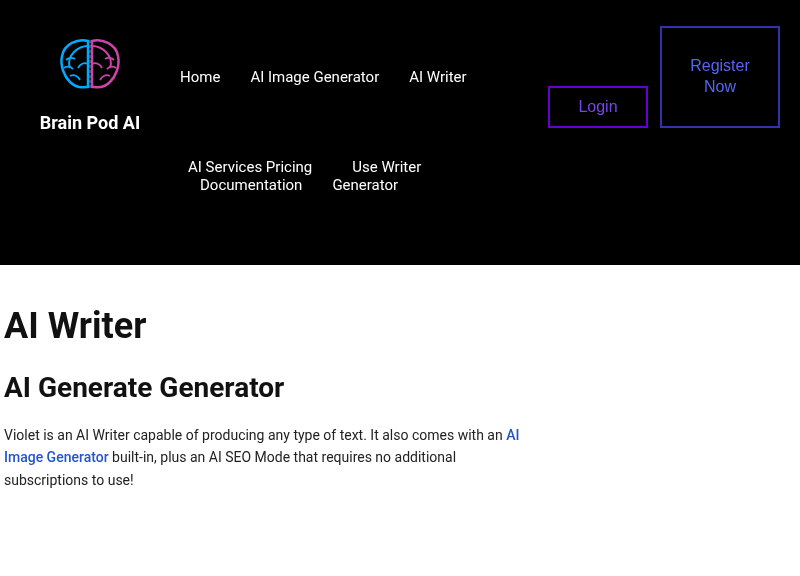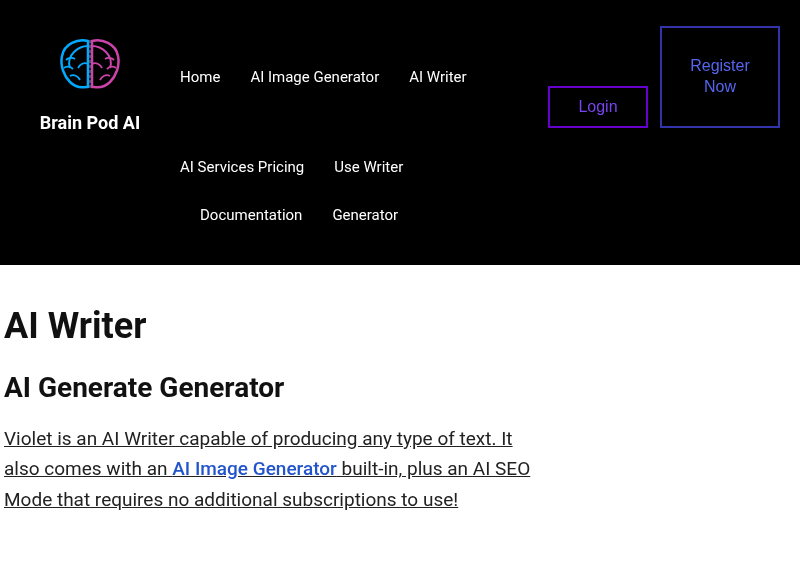"AI Services Pricing" .nav-row-mid { gap: 30px -> 40px; margin-left: none -> 8px }
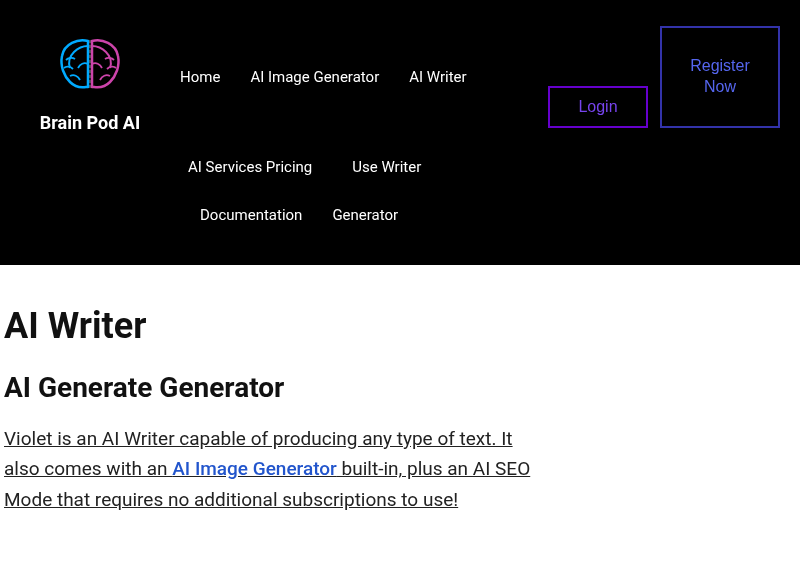"Documentation" .nav-row-bot { margin-top: 30px -> none }
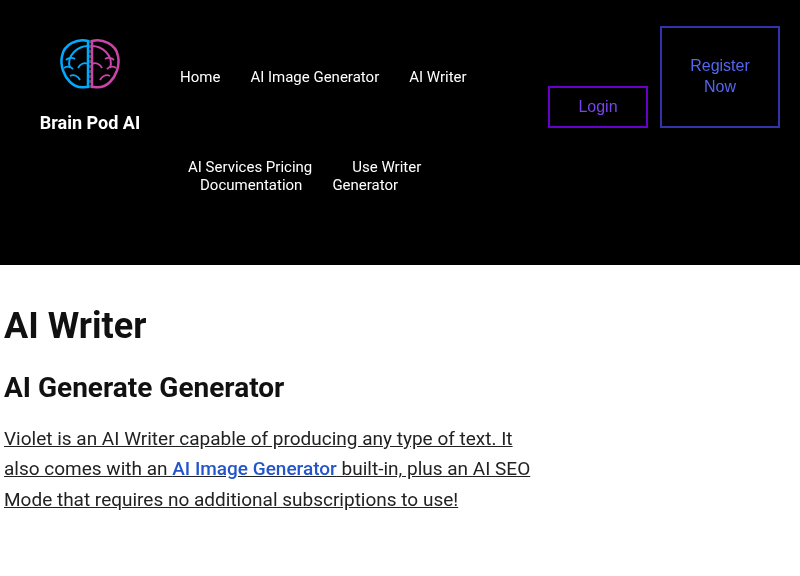"Violet is an AI Writer" .description-text { font-size: 19px -> 14px; text-decoration: underline -> none }
